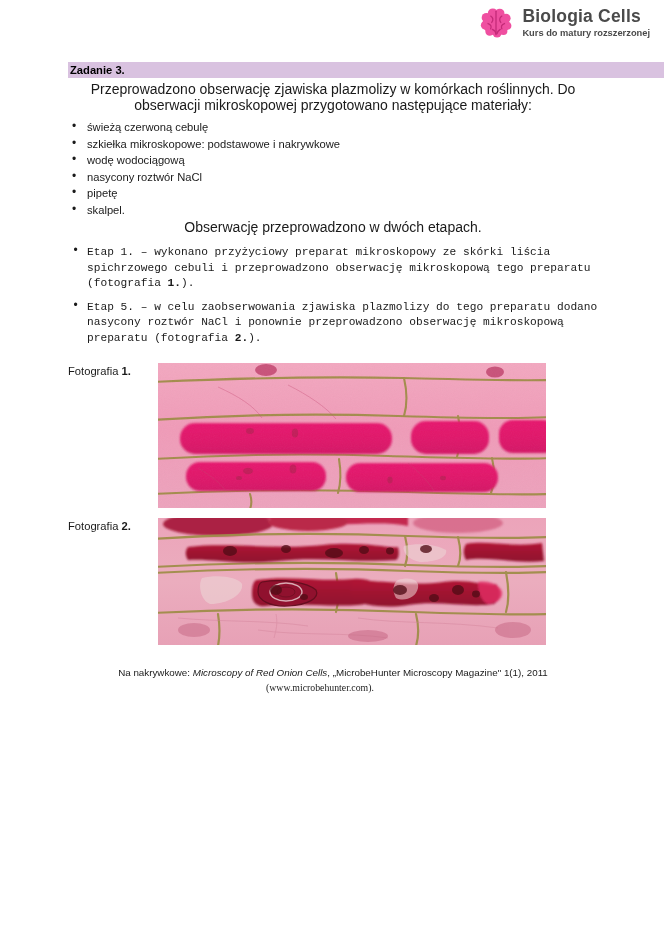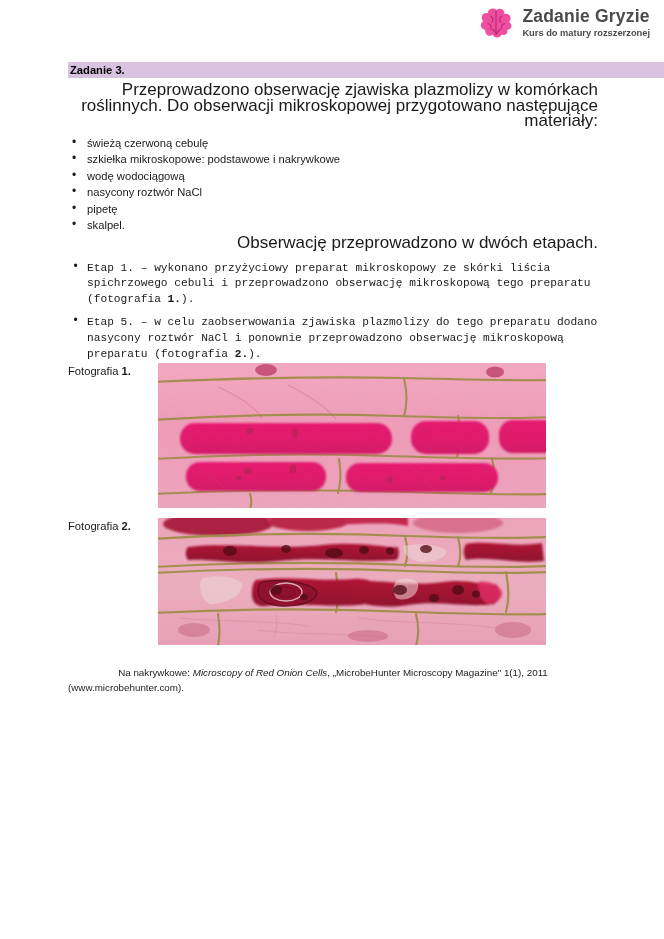"Zadanie Gryzie" div.logo-title { text: Zadanie Gryzie -> Biologia Cells }
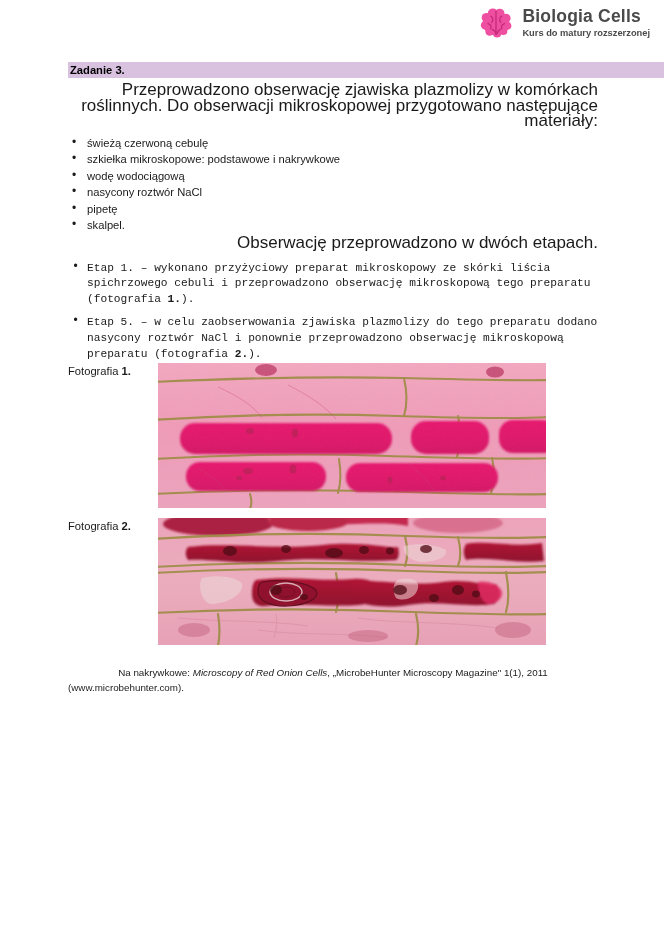"Przeprowadzono obserwację zjawiska" p.body-text { font-size: 17px -> 14px; text-align: right -> center }
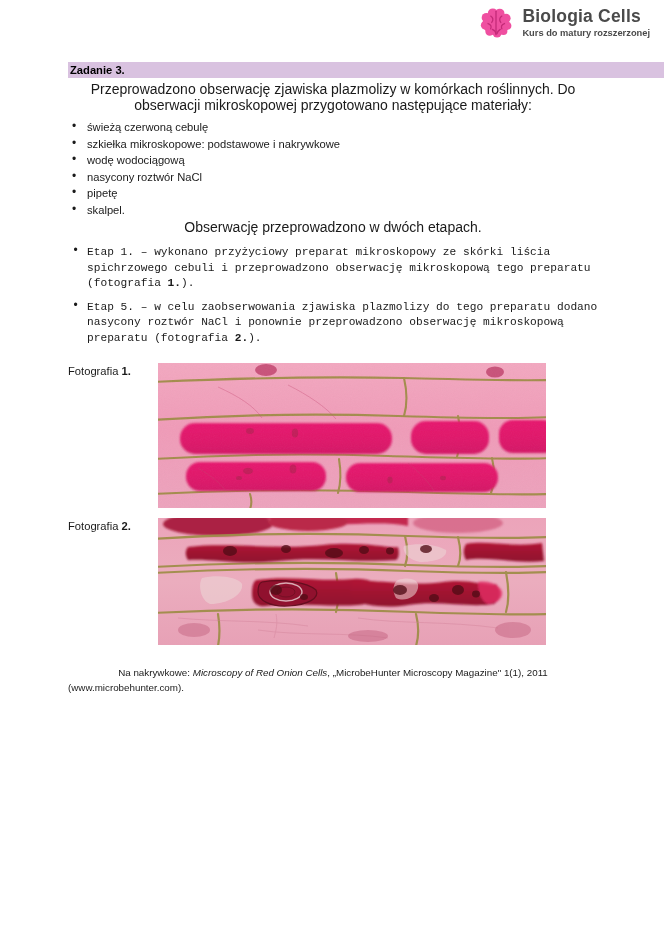"(www.microbehunter.com)." .source .line2 { font-family: none -> Liberation Serif, serif; text-align: left -> center }
